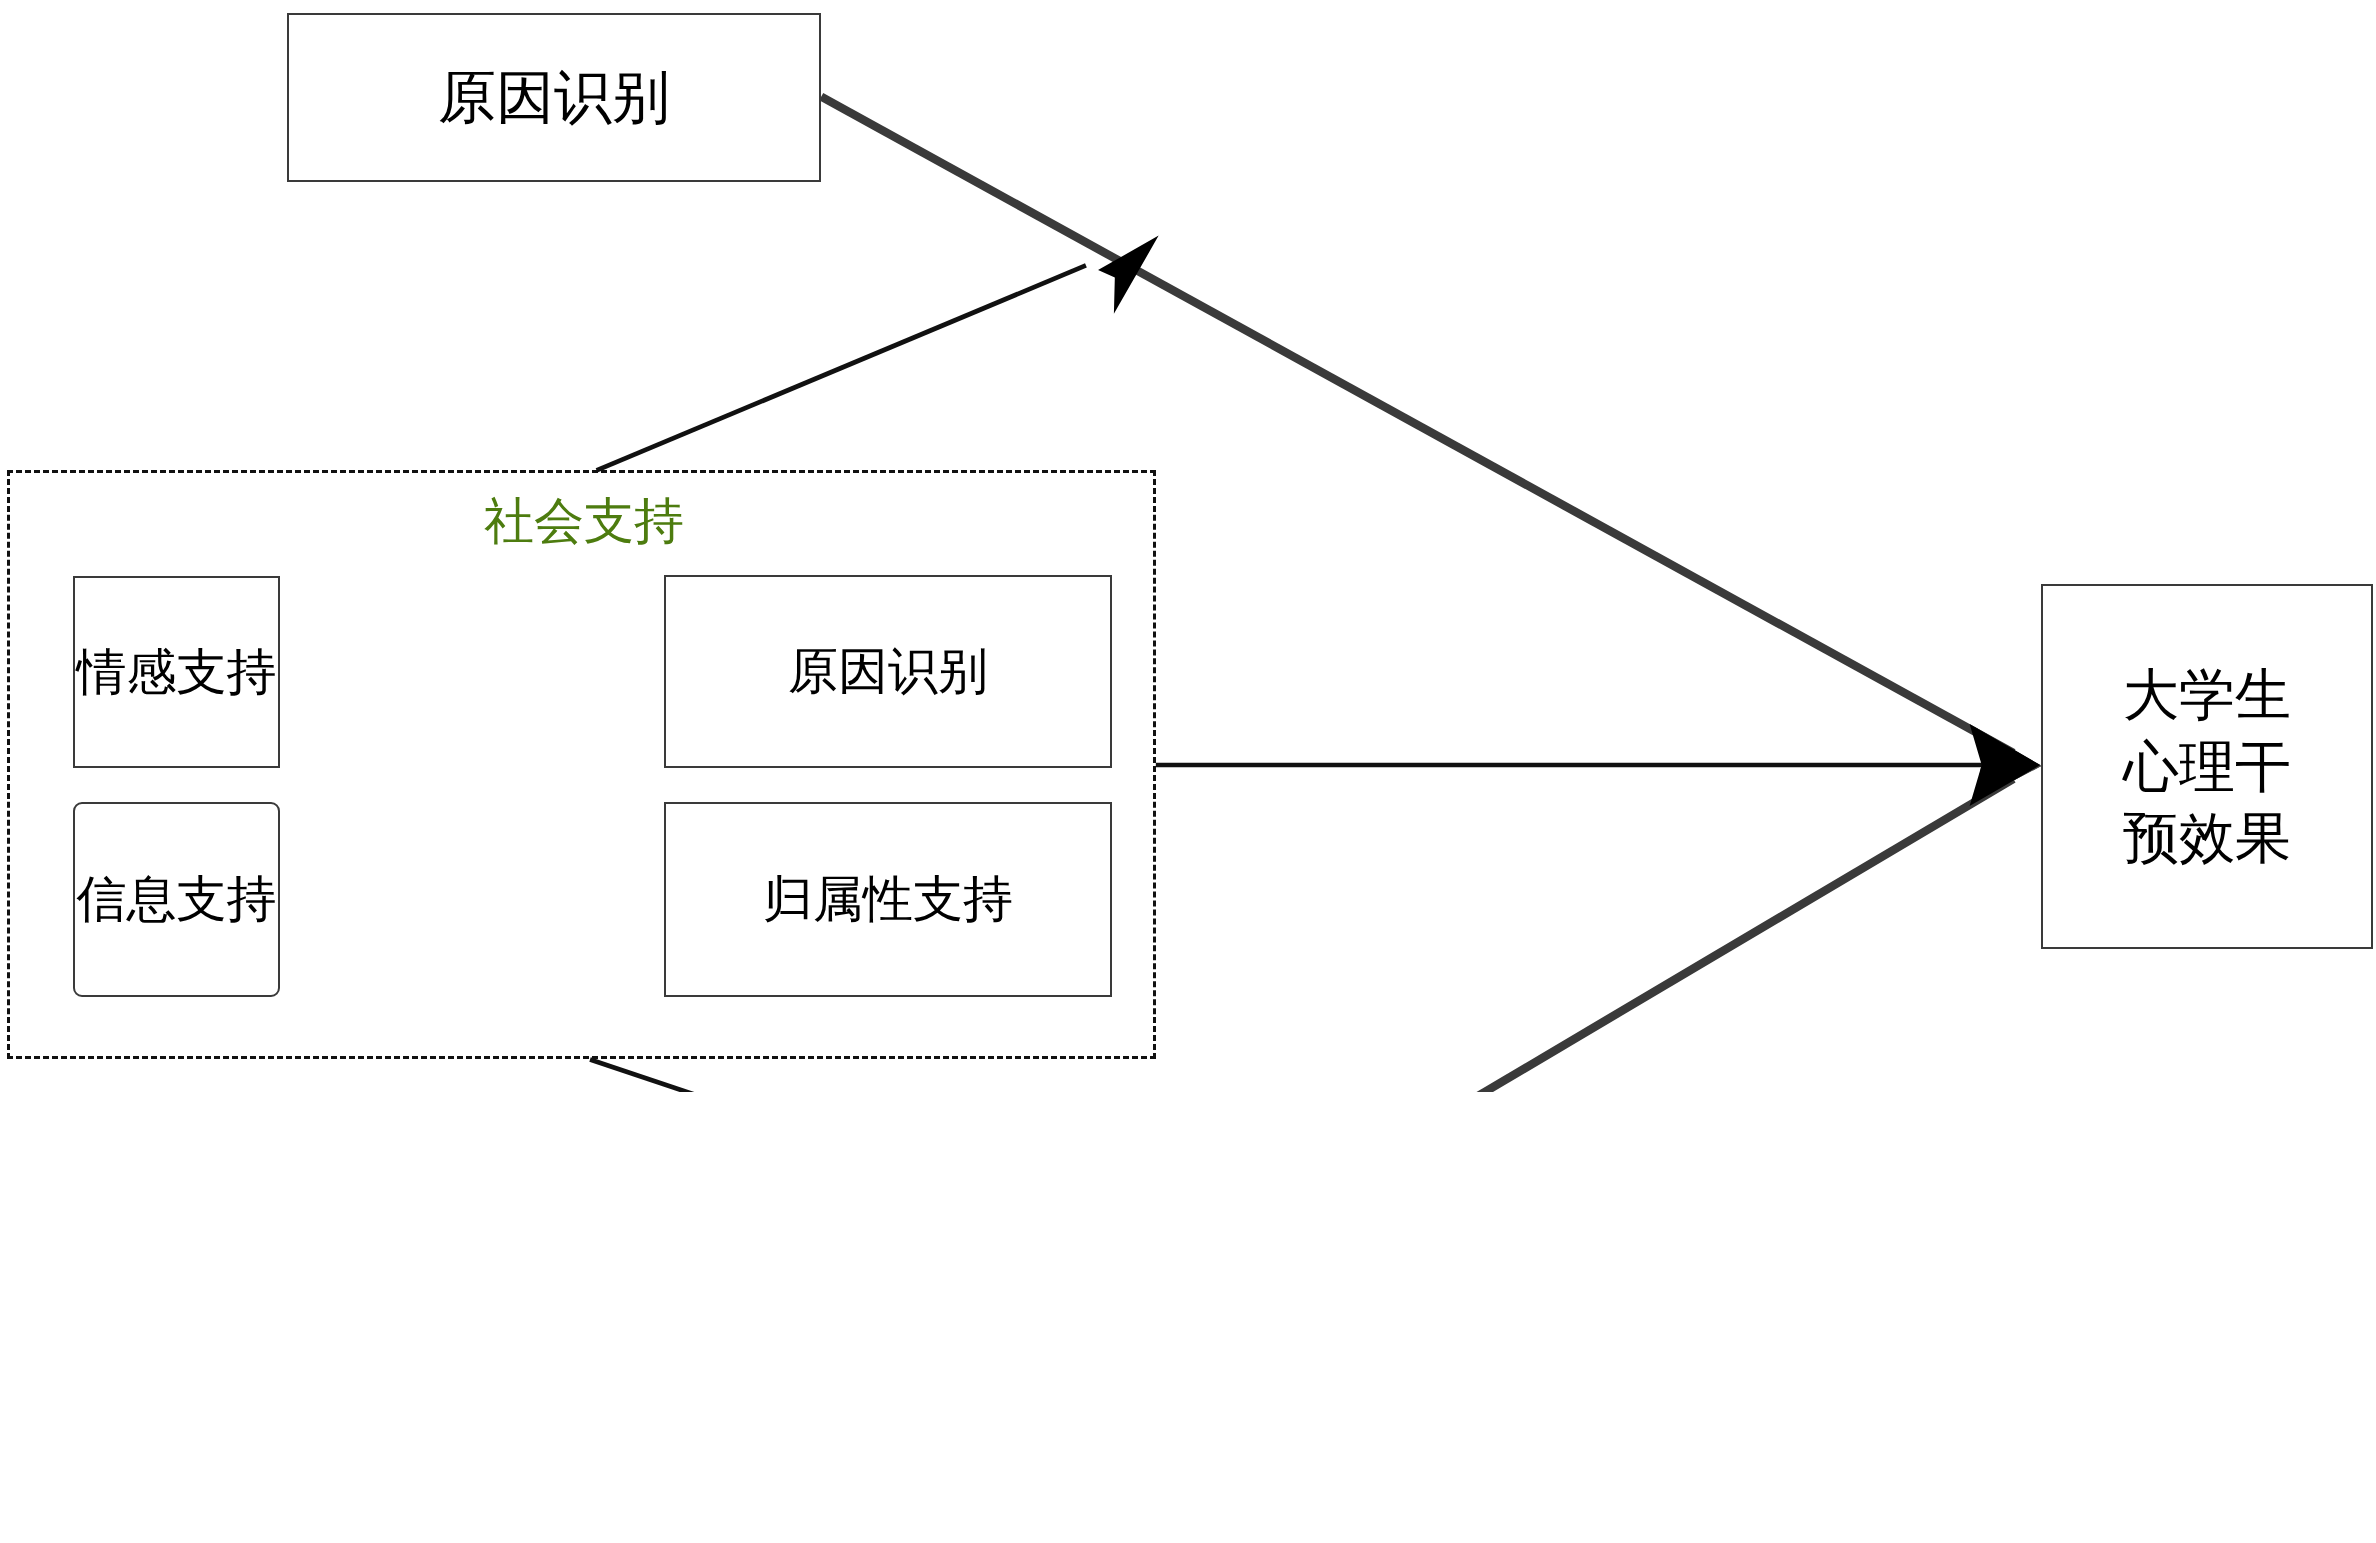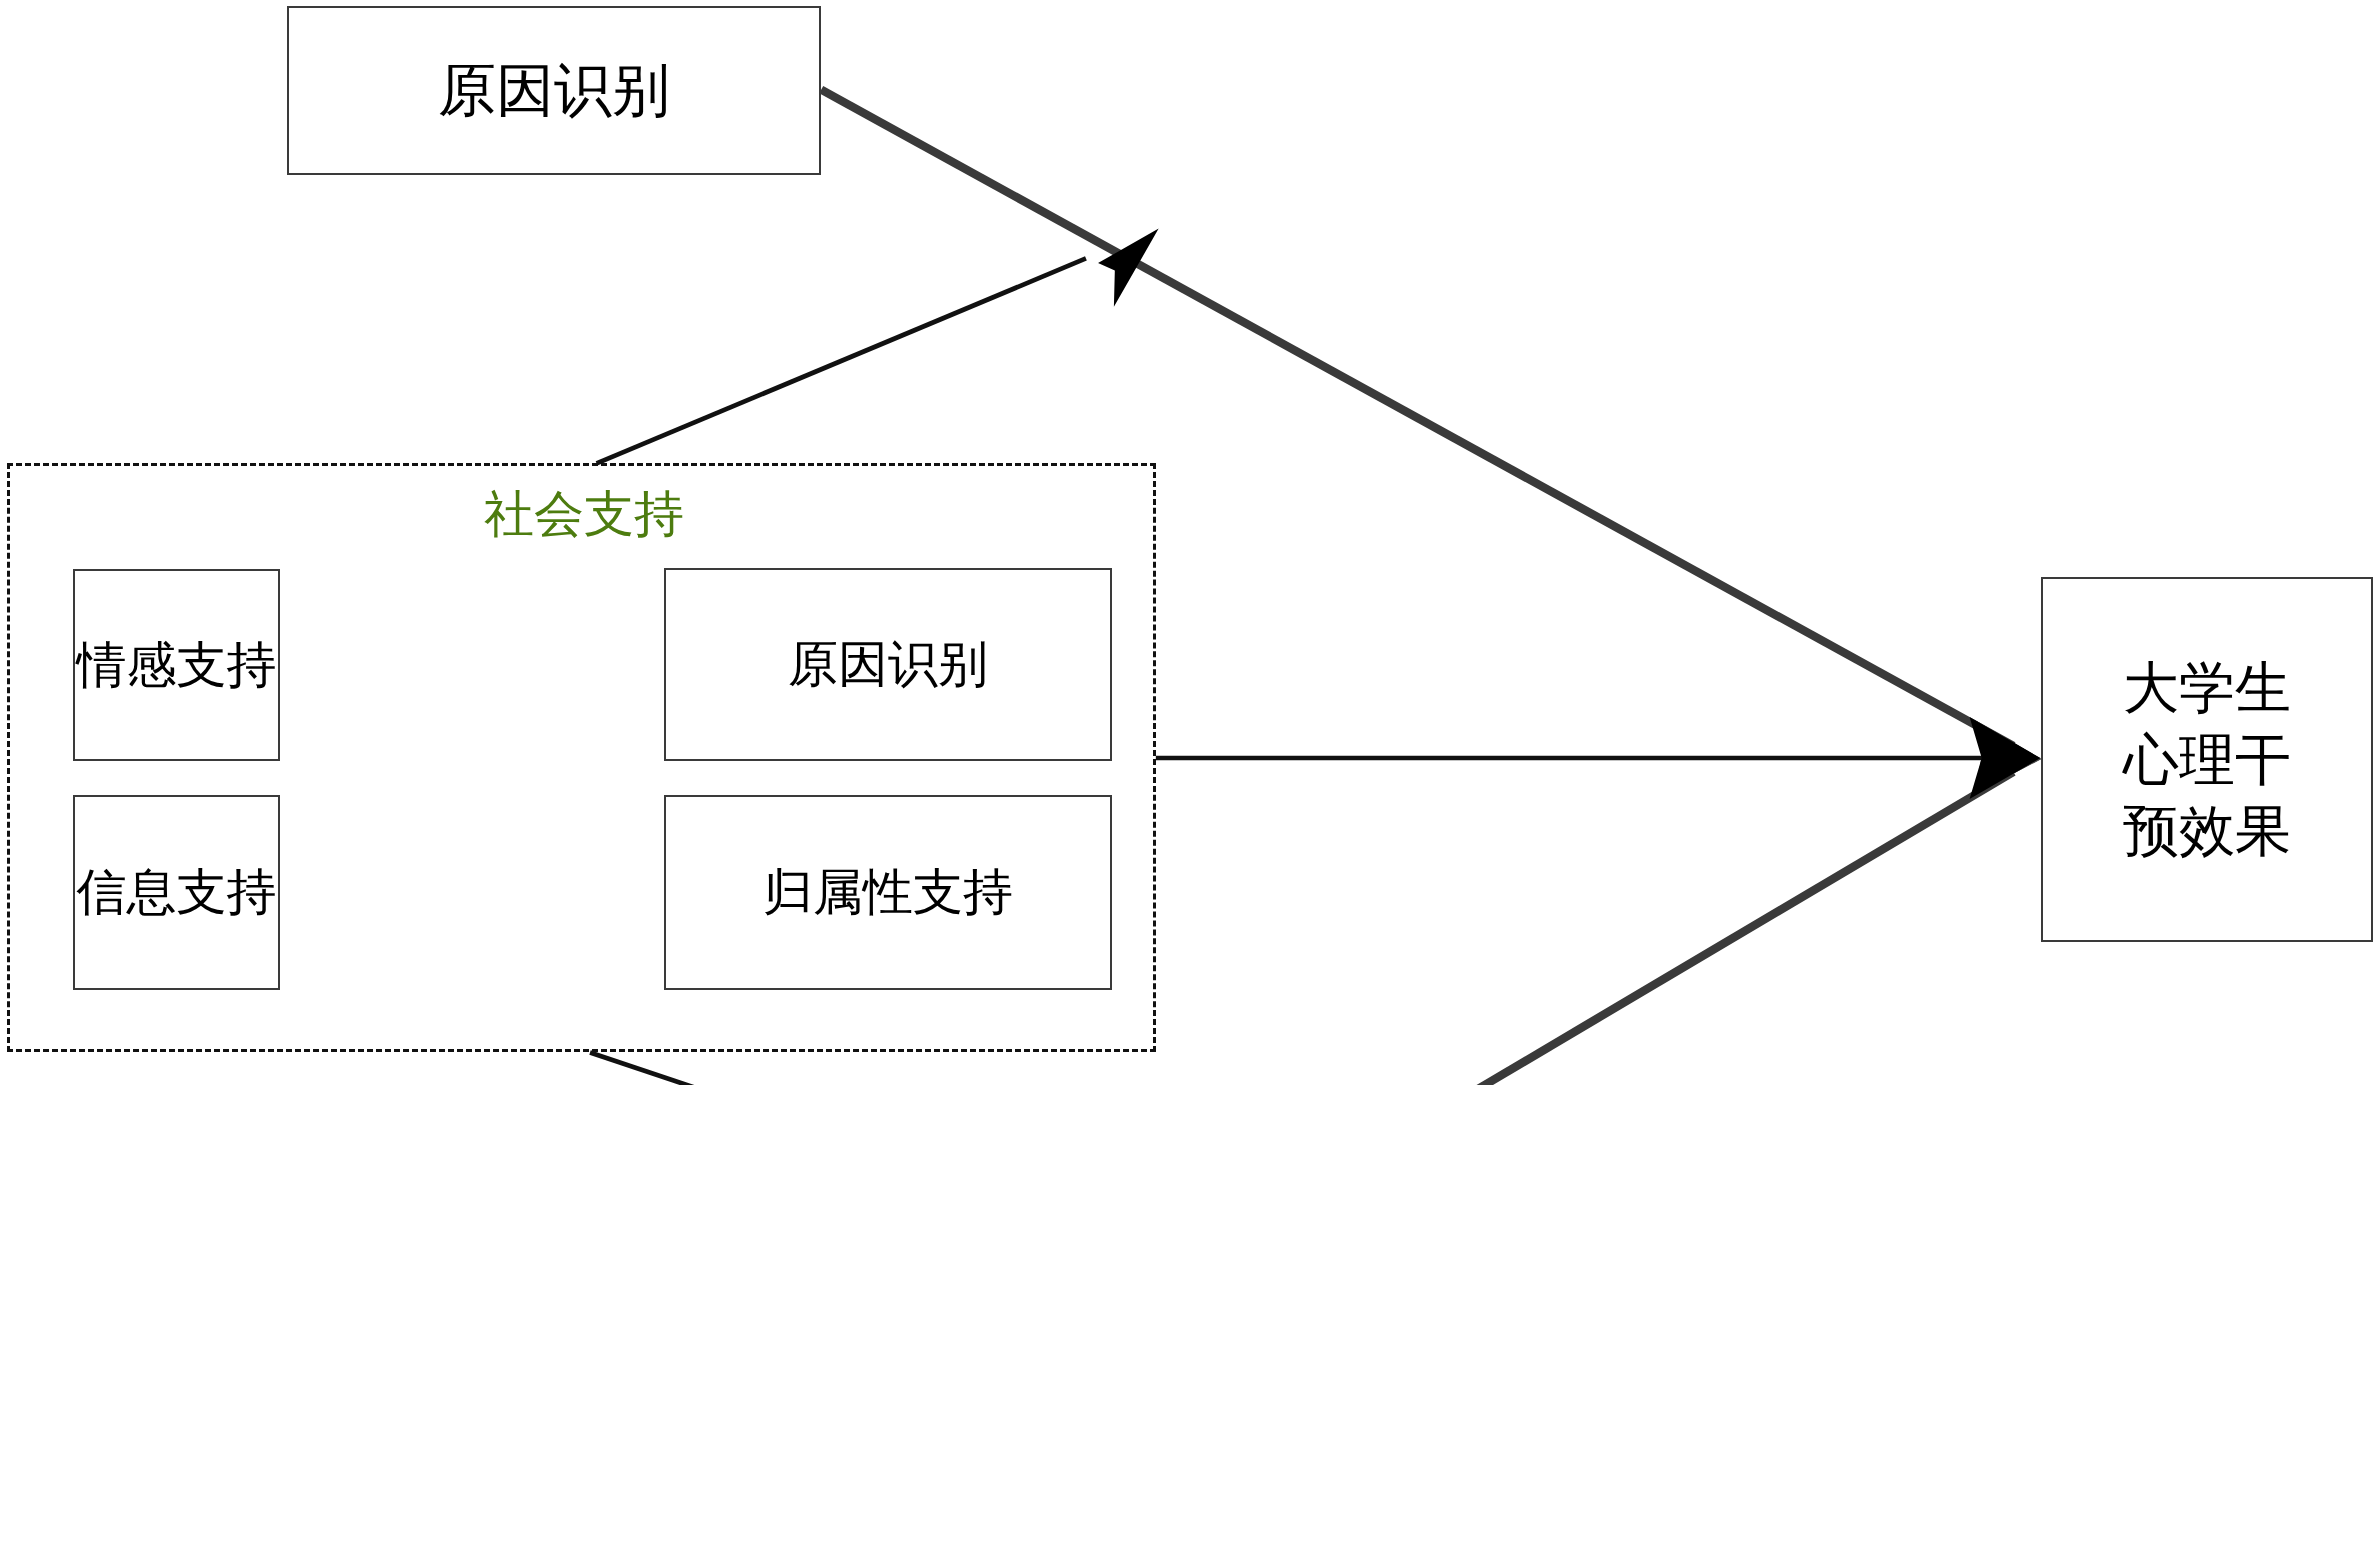"原因识别" #canvas { margin-top: none -> 7px }
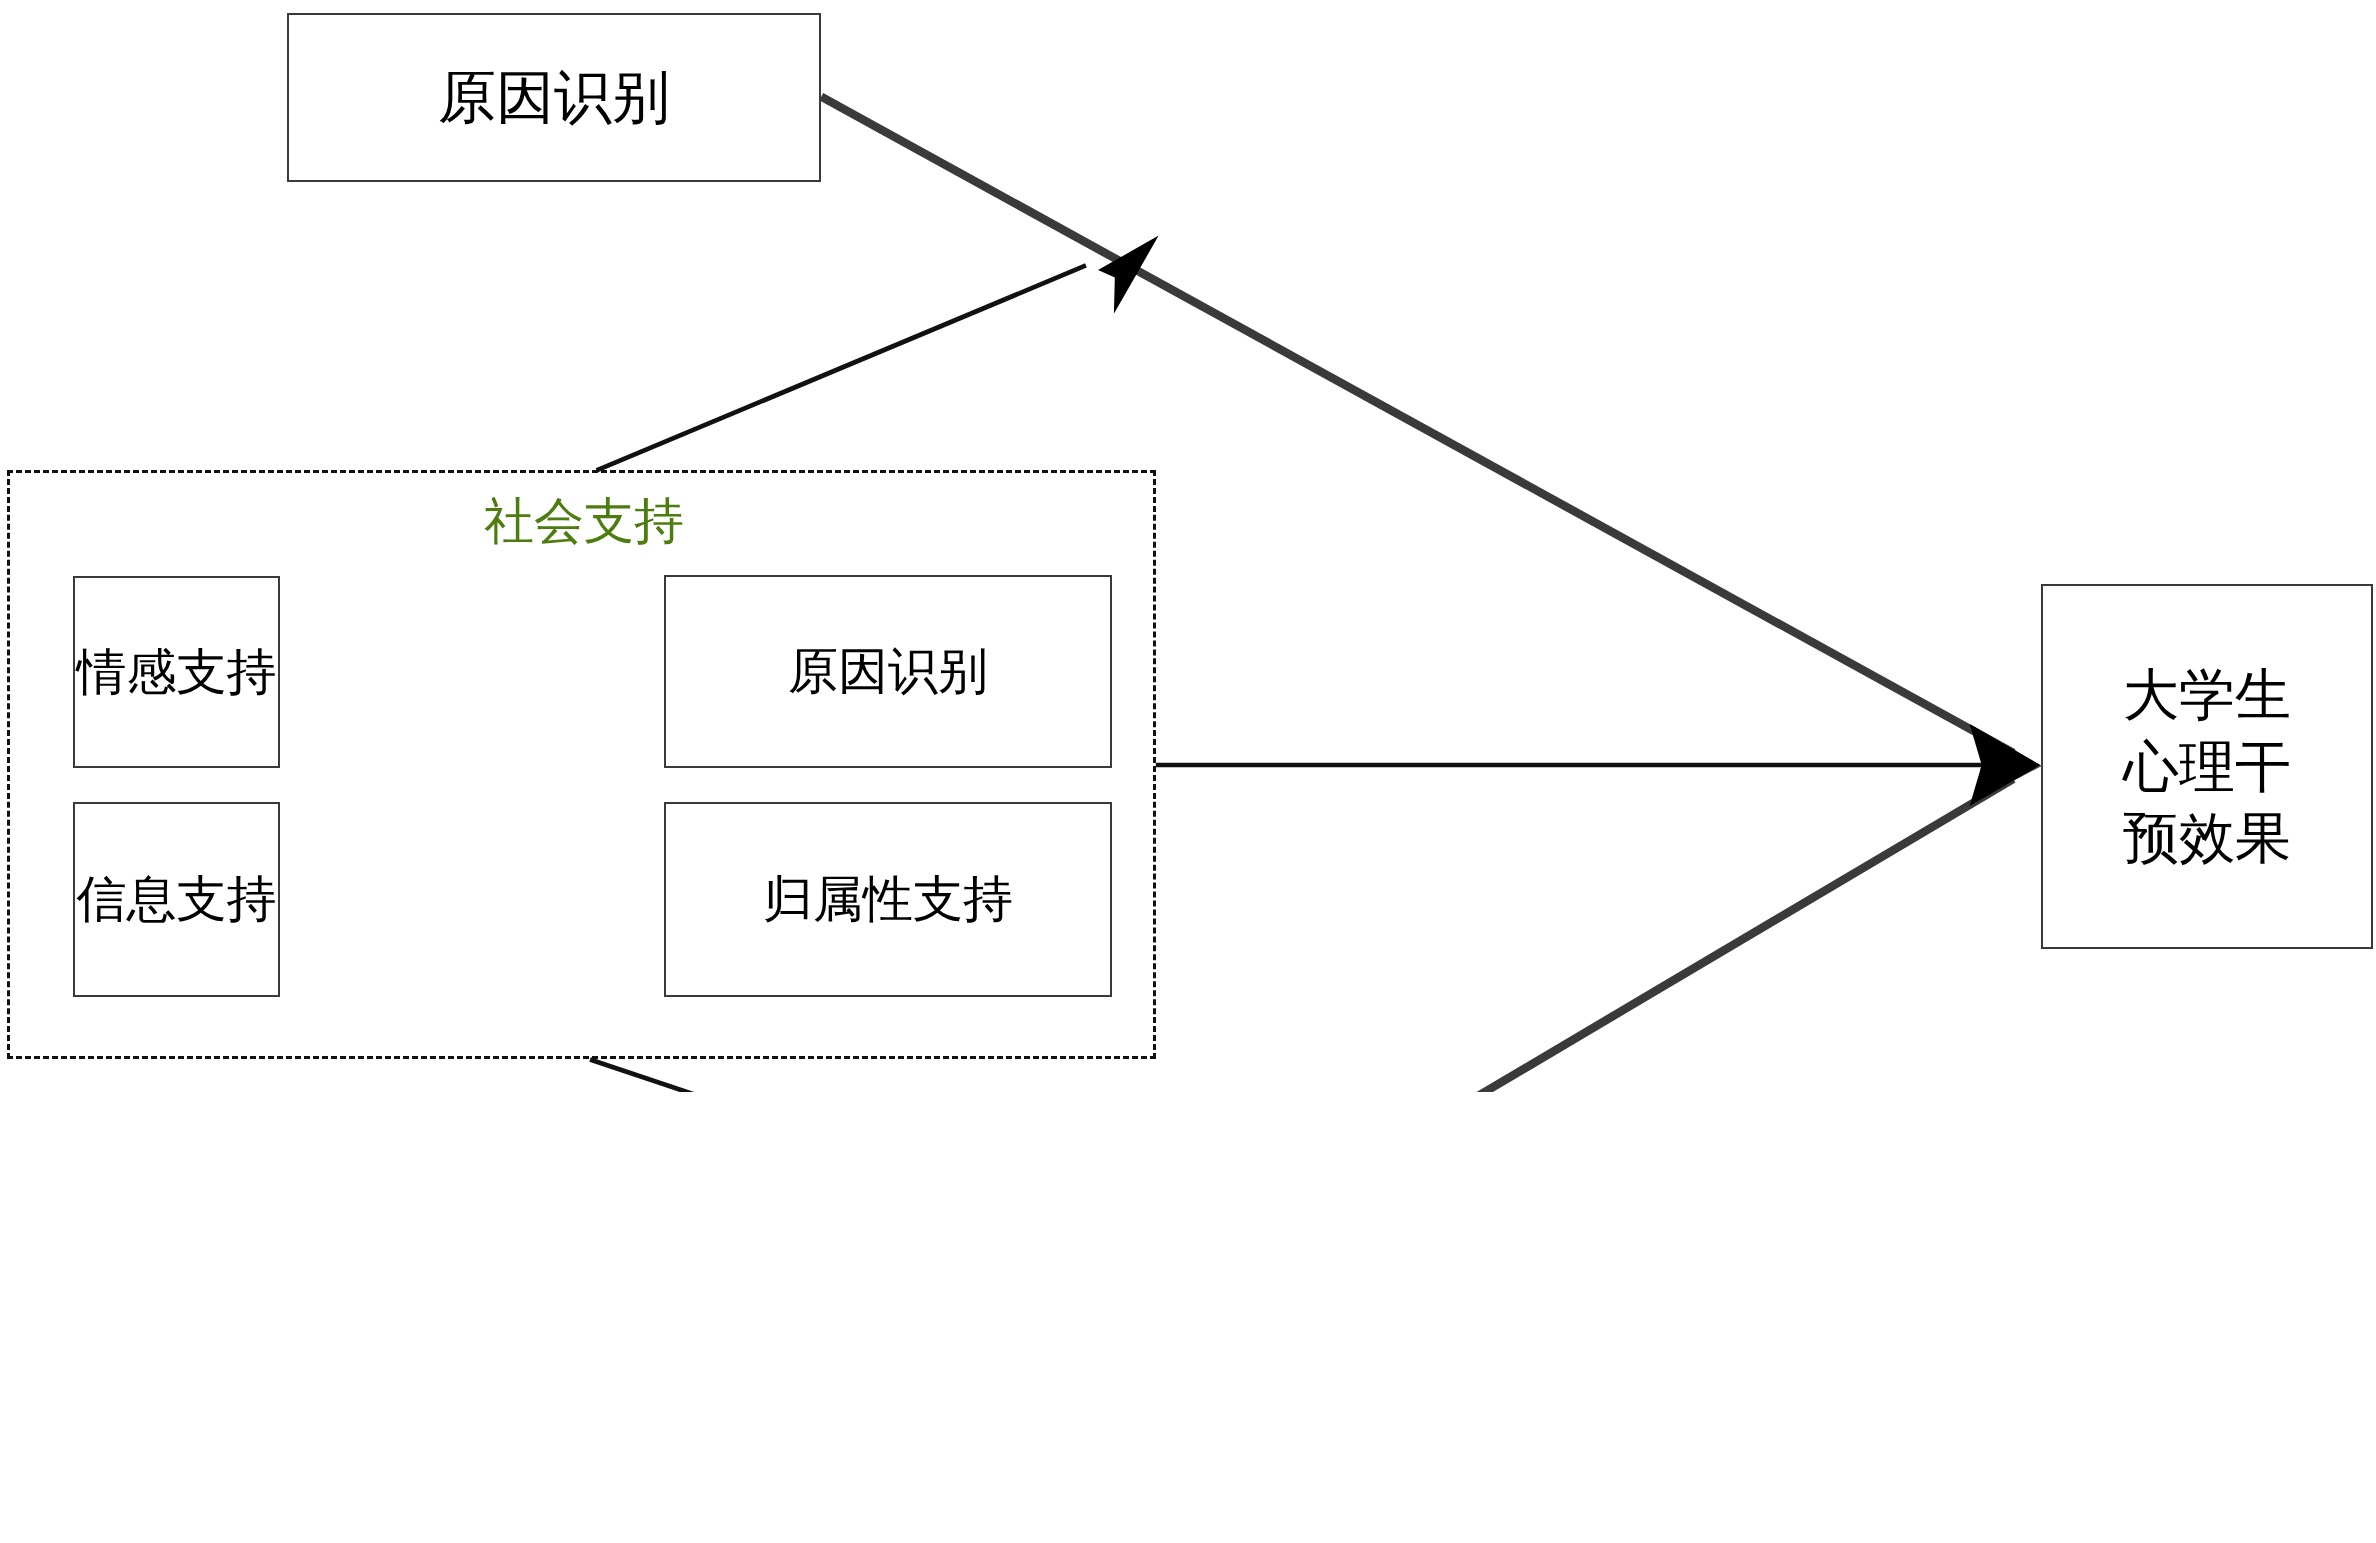"信息支持" #node-informational { border-radius: none -> 9px }
